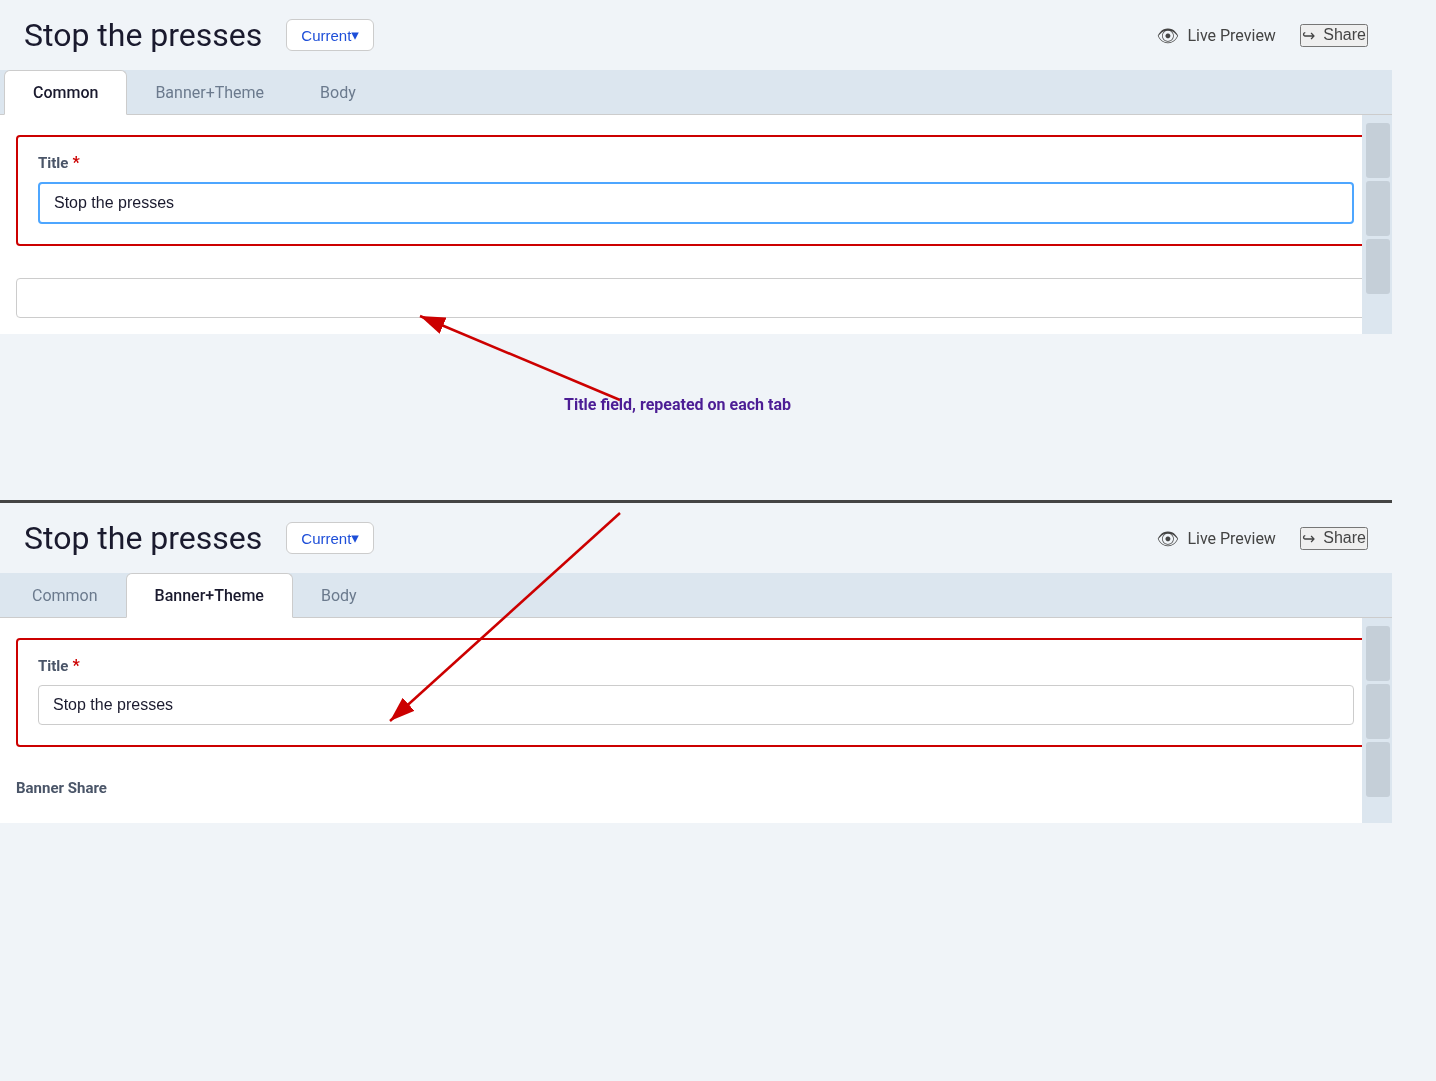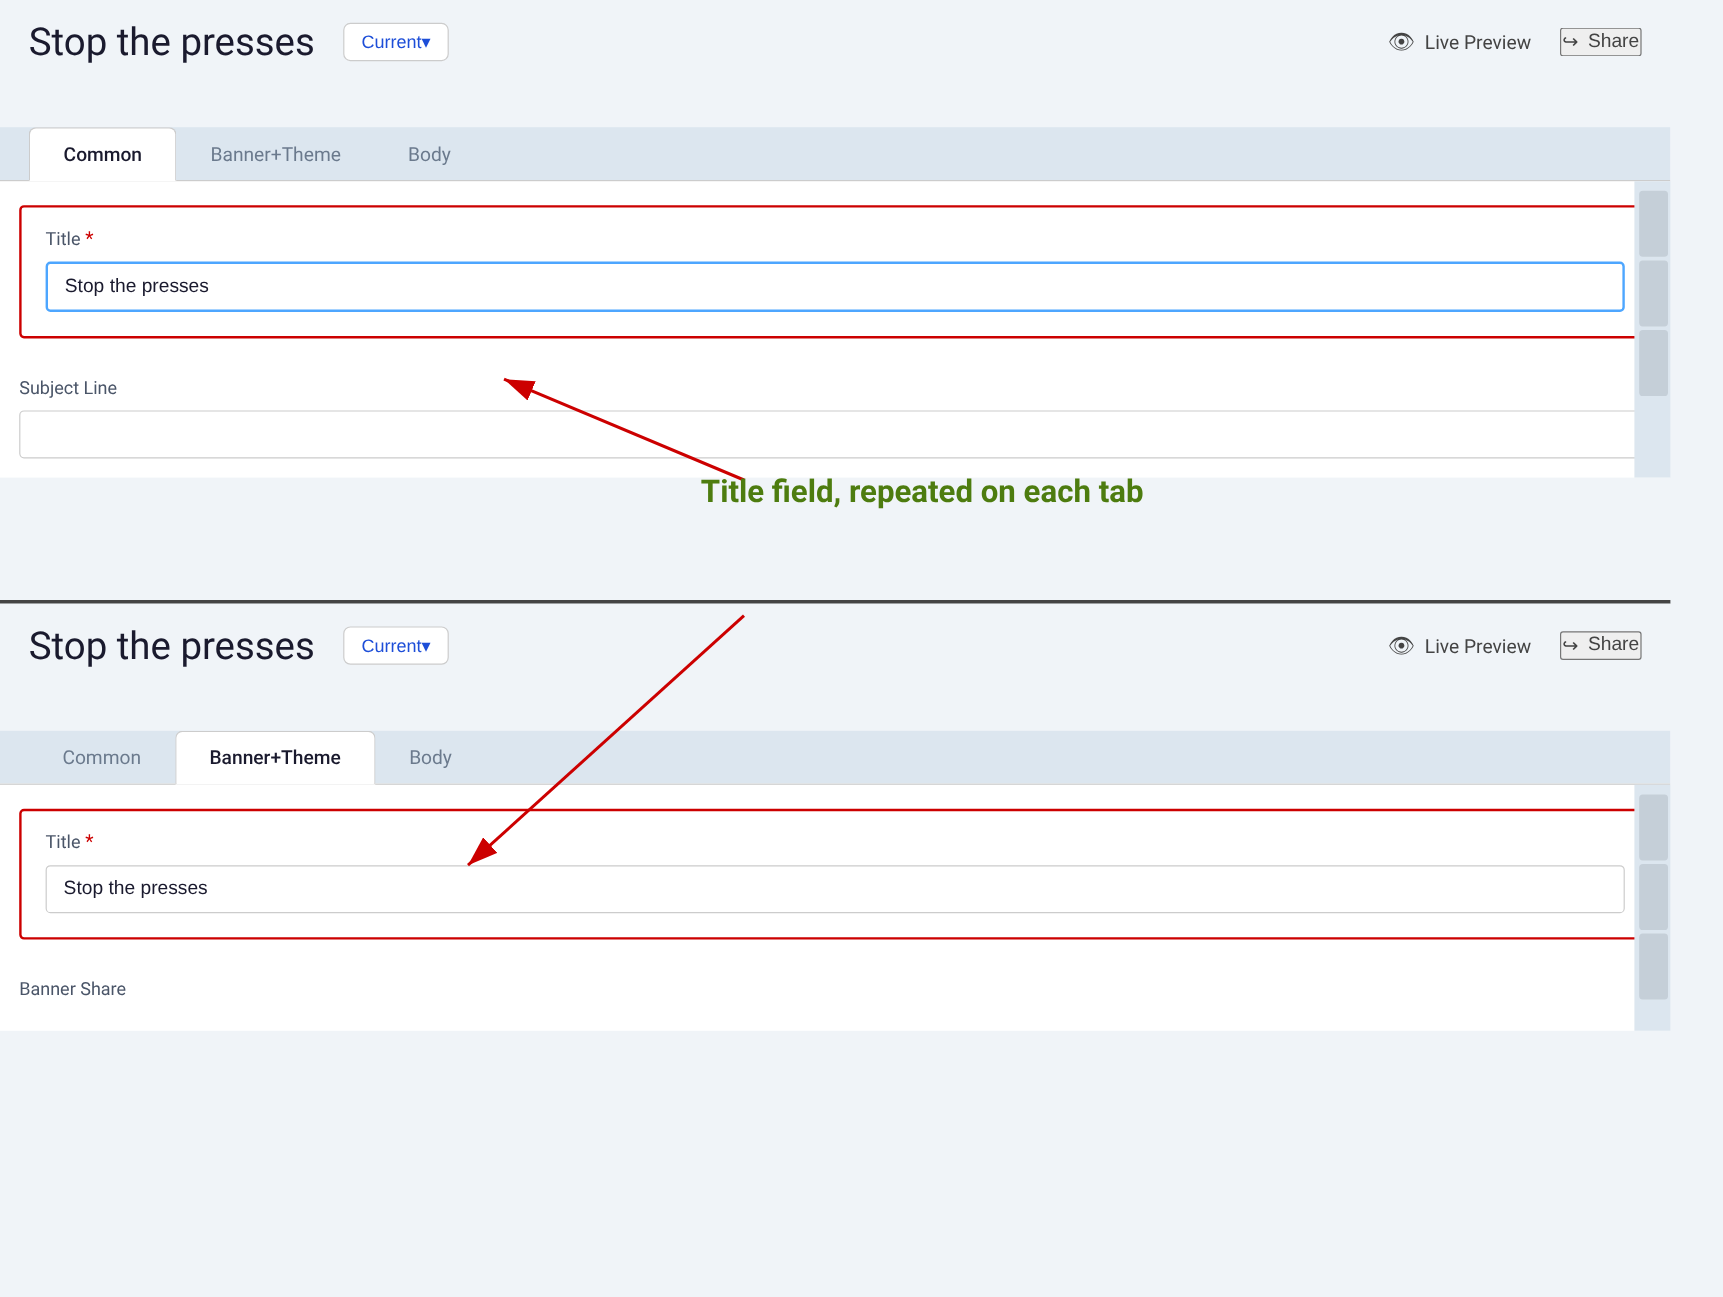"Common" .tabs { margin-top: 36px -> none; padding-left: 24px -> 4px }
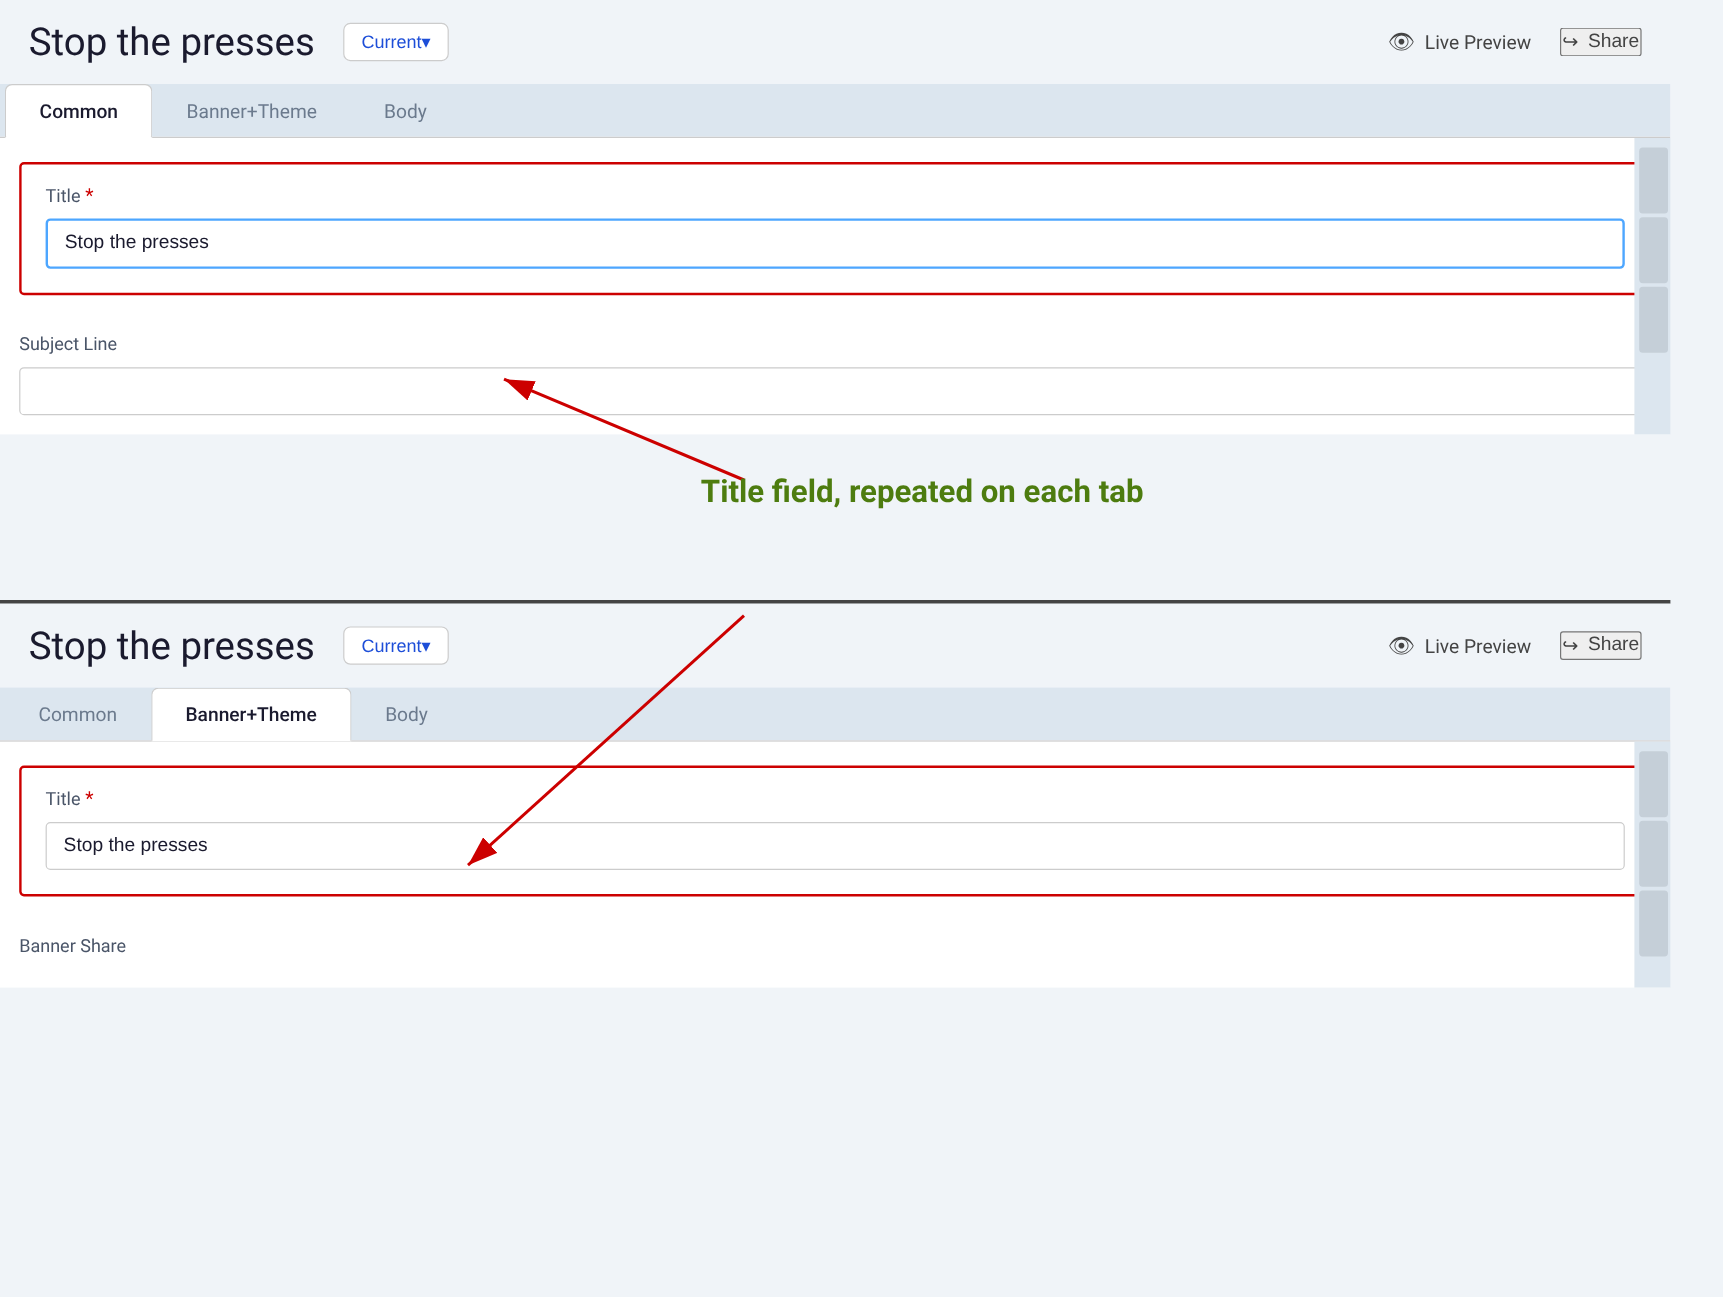"Title" .field-label { font-weight: 400 -> 700 }
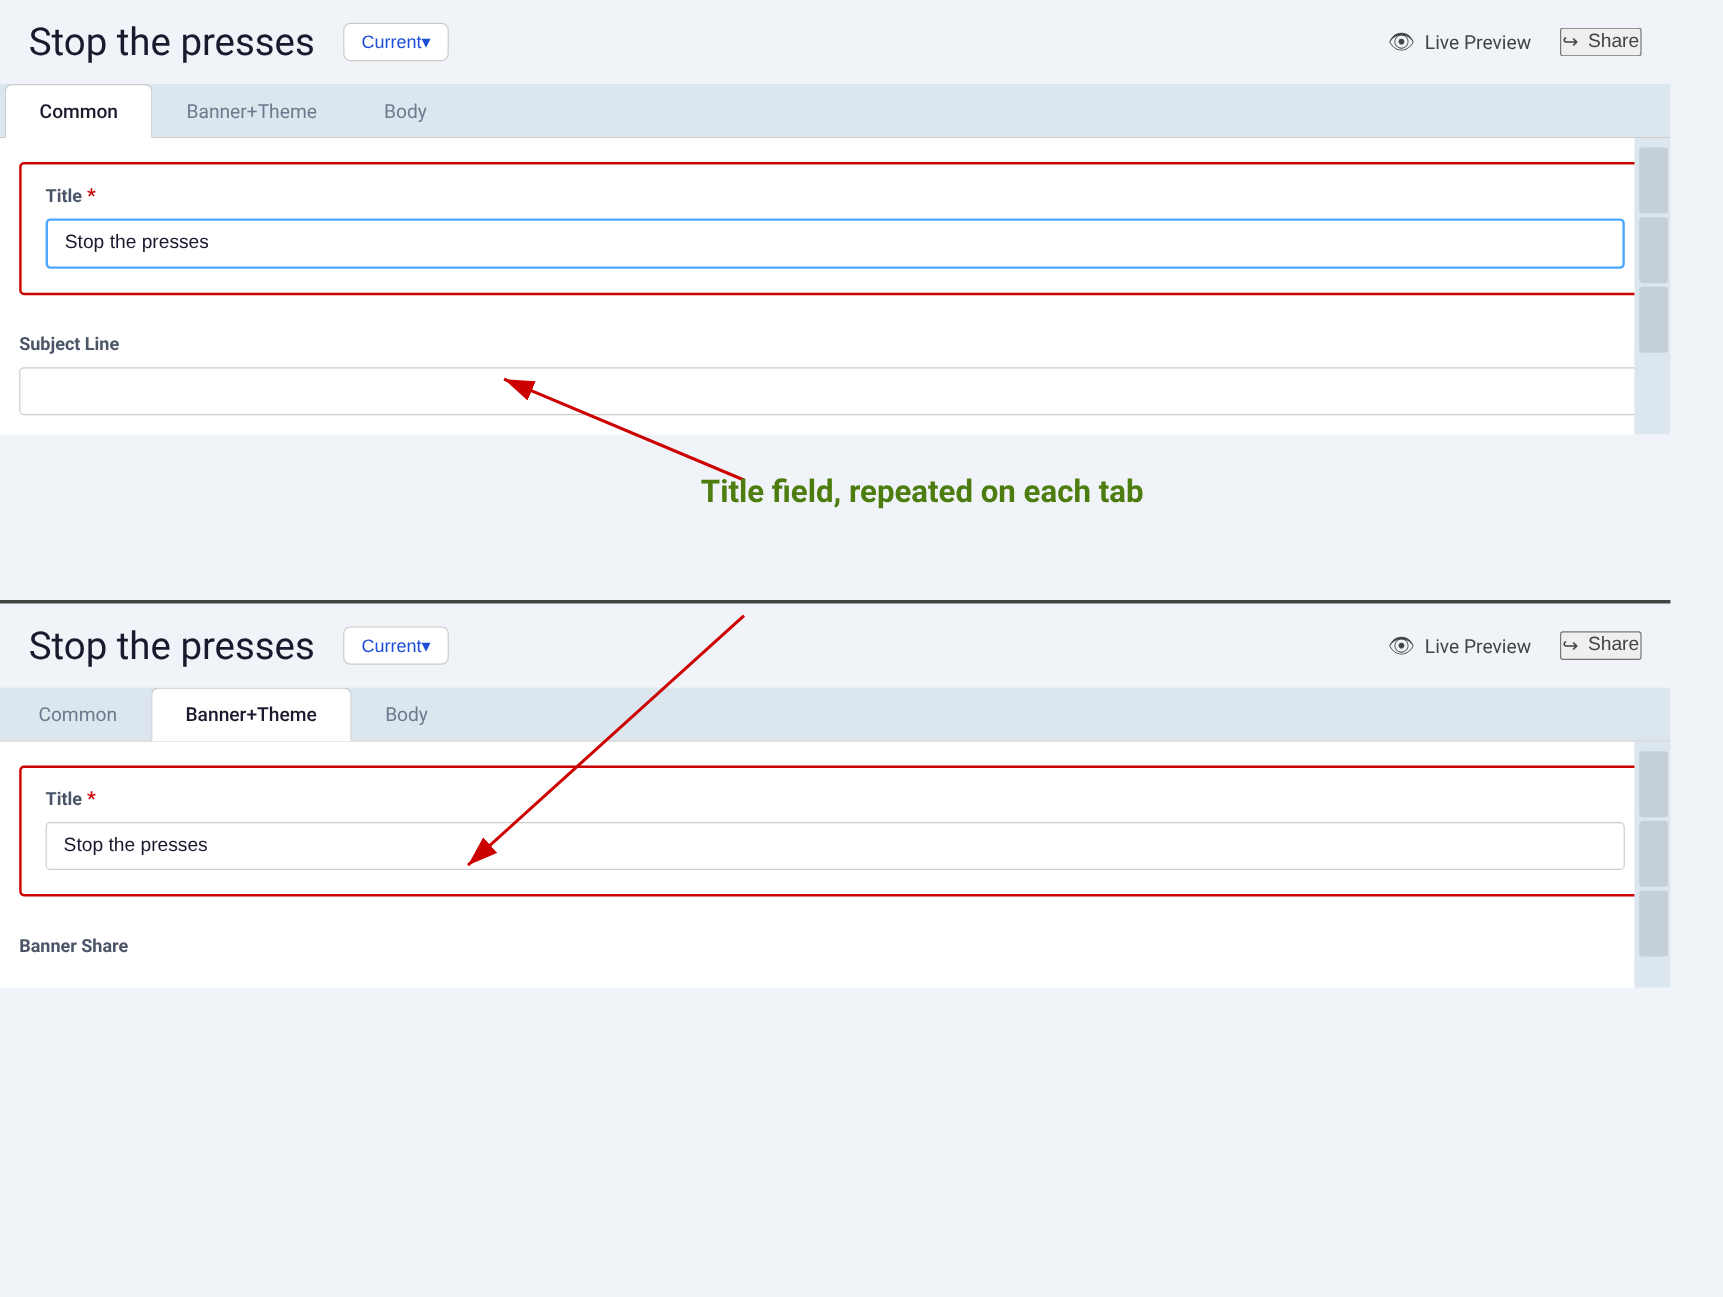"Subject Line" div.field-label { html: <div> <span>Subject Line</span> </div> -> none }
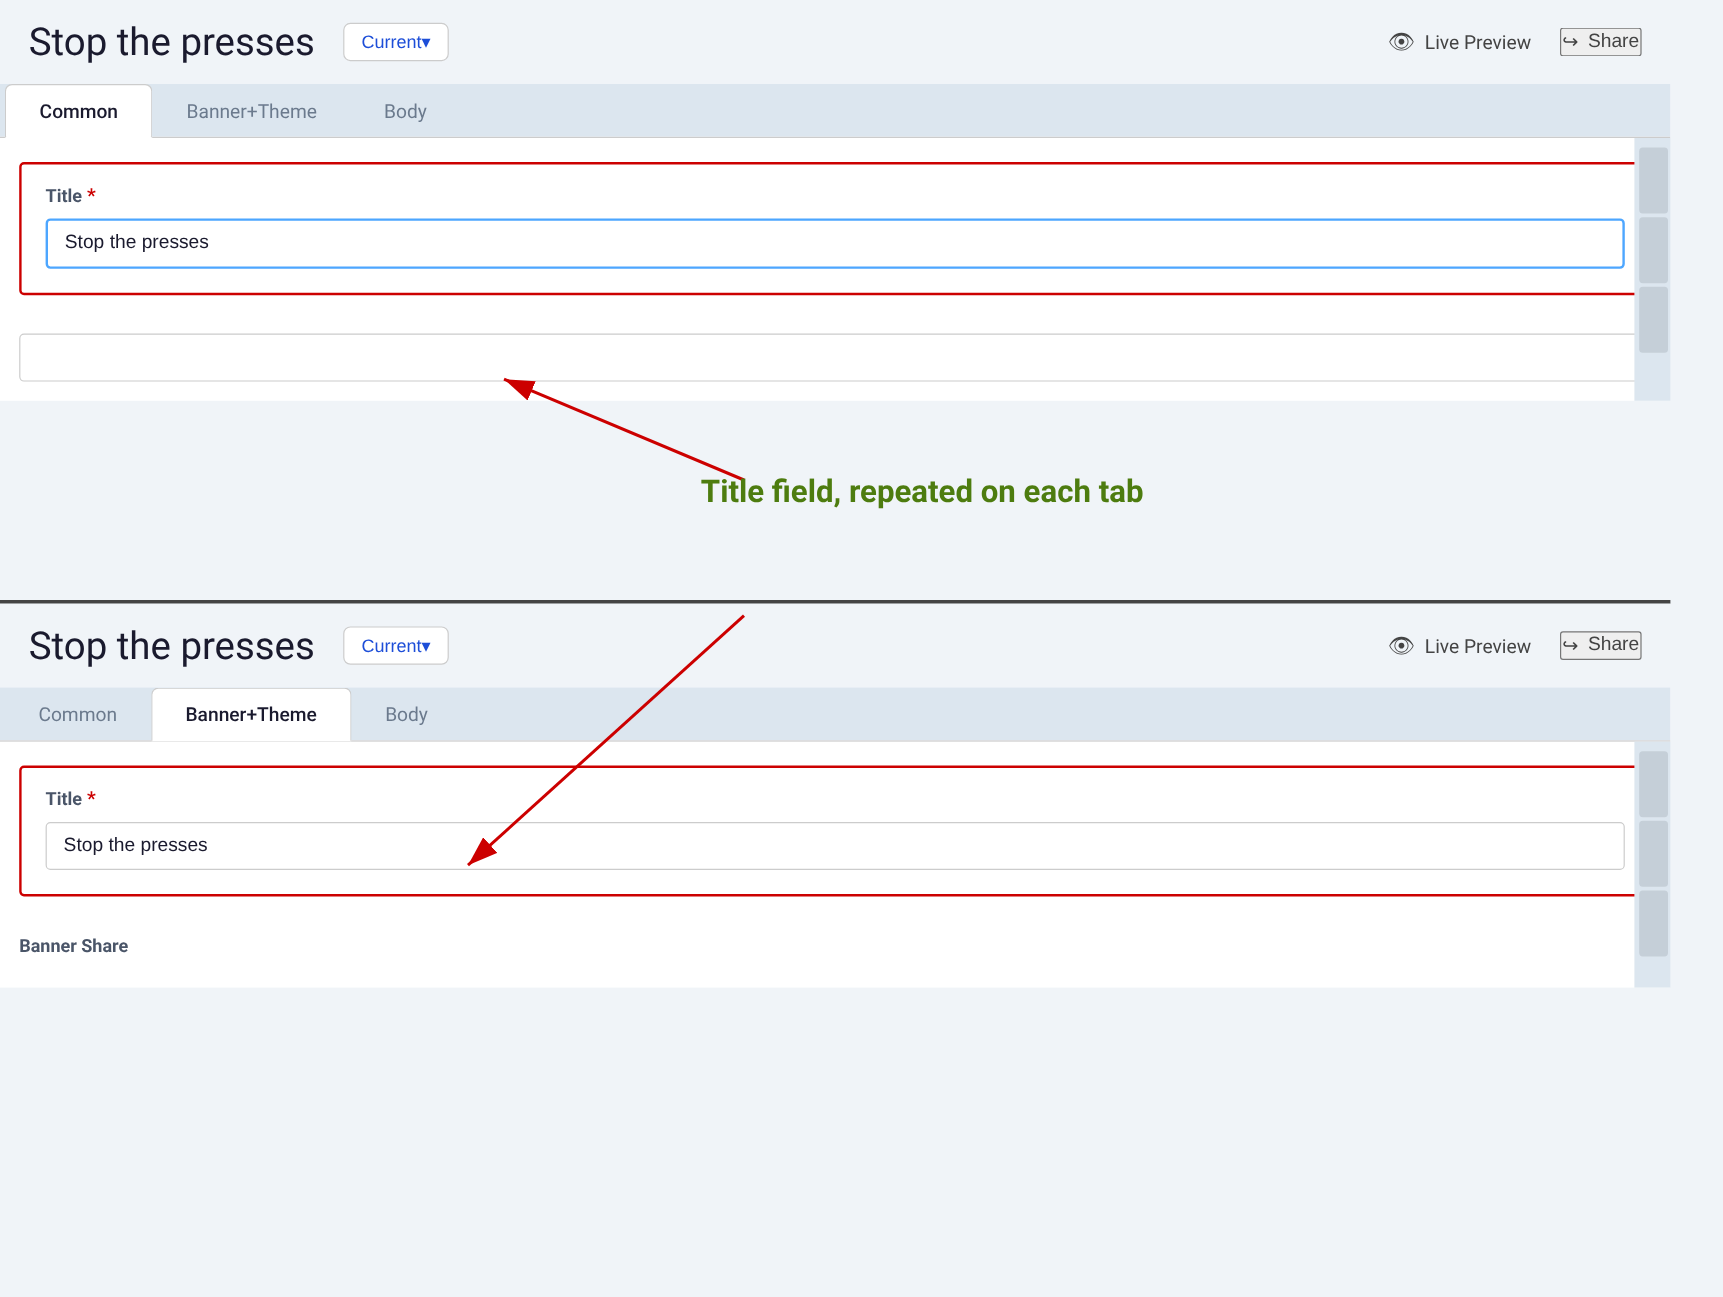"Title field, repeated on each" div { color: #4d7c0f -> #4c1d95; font-size: 26px -> 16px; left: 584px -> 564px }
